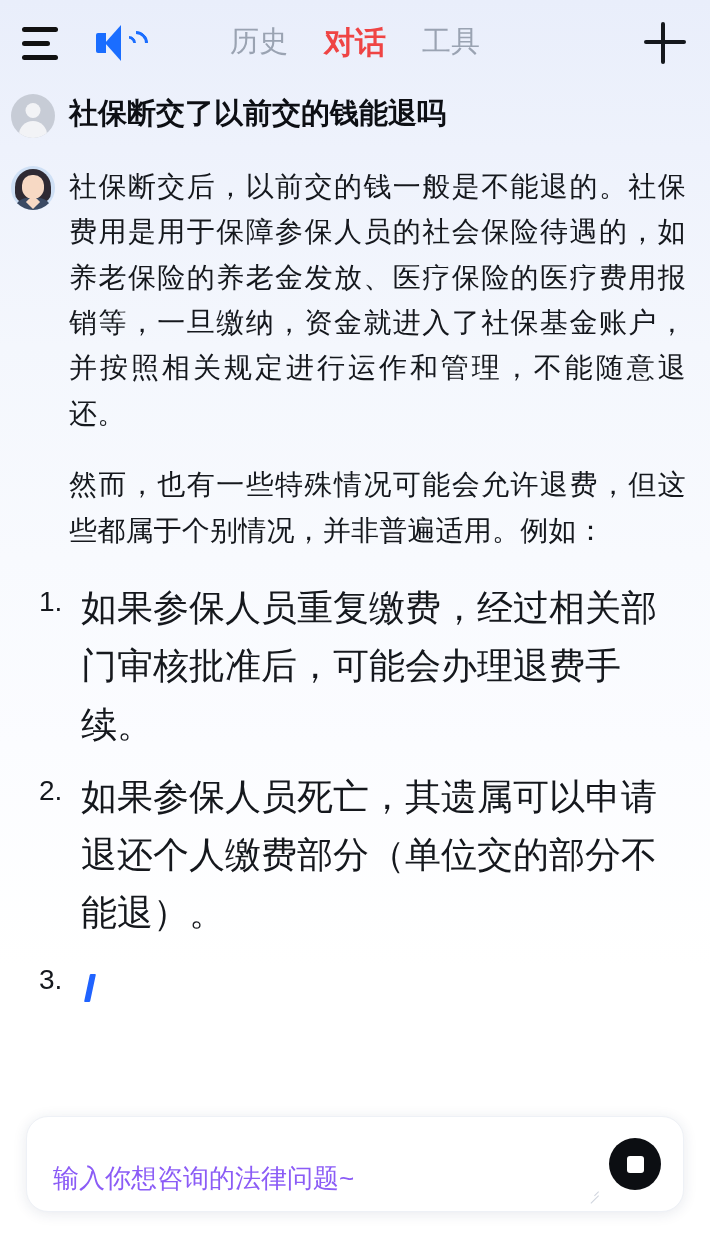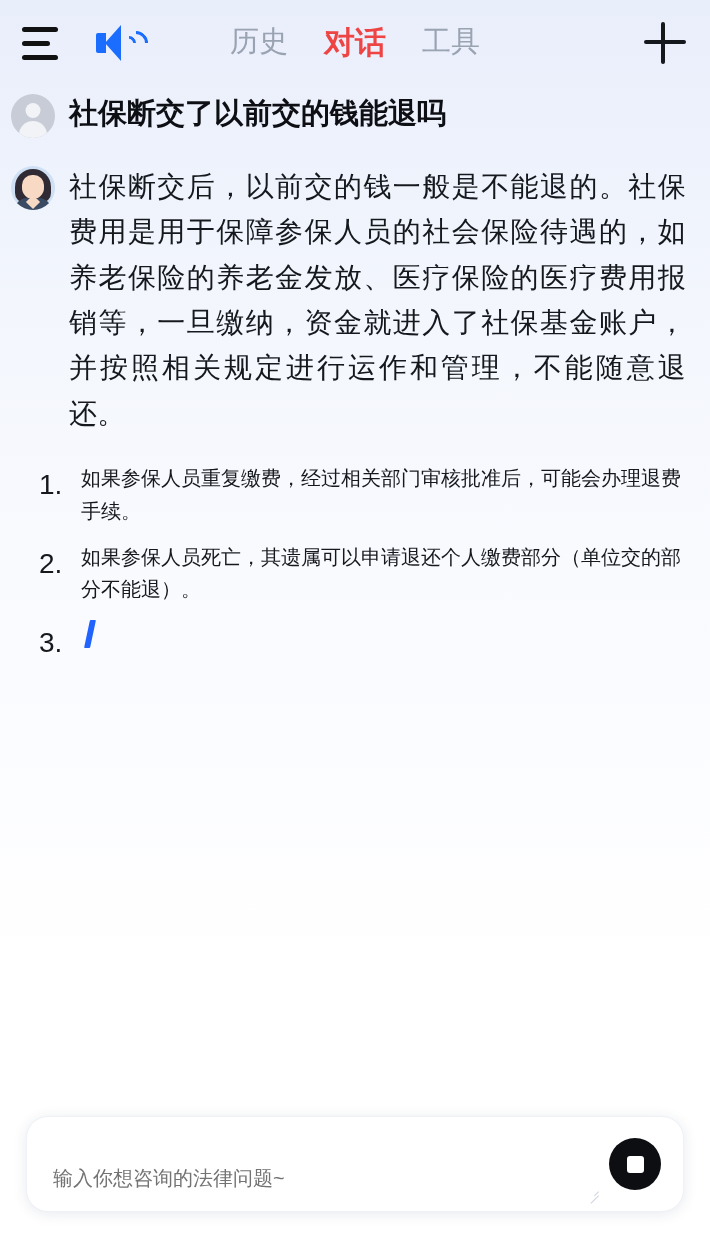"然而，也有一些特殊情况可能会允许退费，但这些都属于个别情况，并非普遍适用。例如：" p.para { html: none -> <p>然而，也有一些特殊情况可能会允许退费，但这些都属于个别情况，并非普遍适用。例如：</p> }
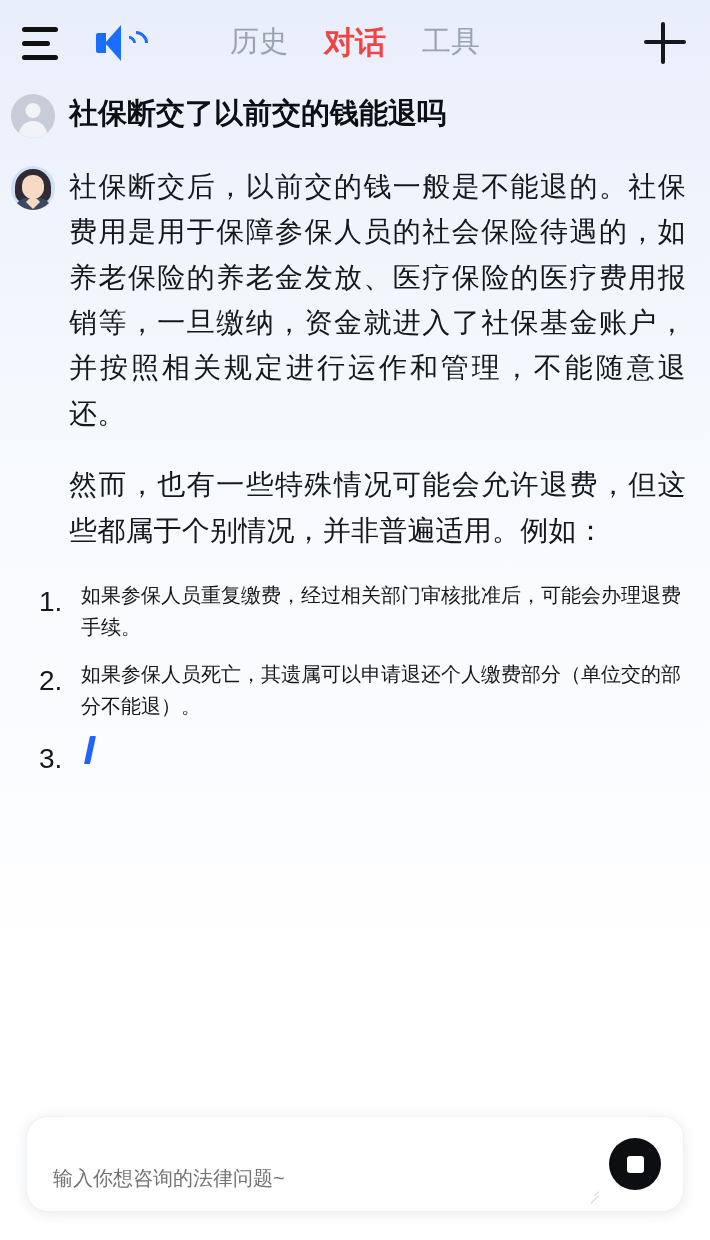"如果参保人员重复缴费，经过相关部门审核批准后，可能会办理退费手续。" ol.answer-list li { font-size: 20px -> 36px }
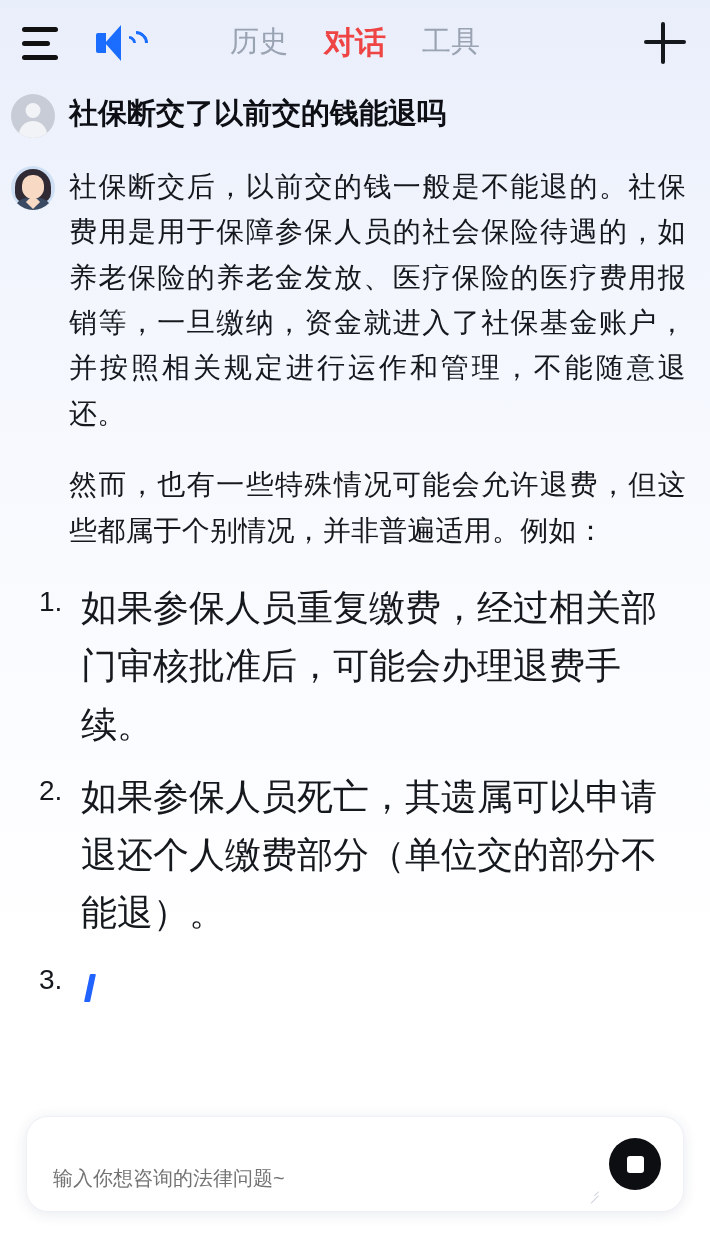"输入你想咨询的法律问题~" .input-bar .placeholder { color: #737373 -> #8b5cf6; font-size: 20px -> 26px }
